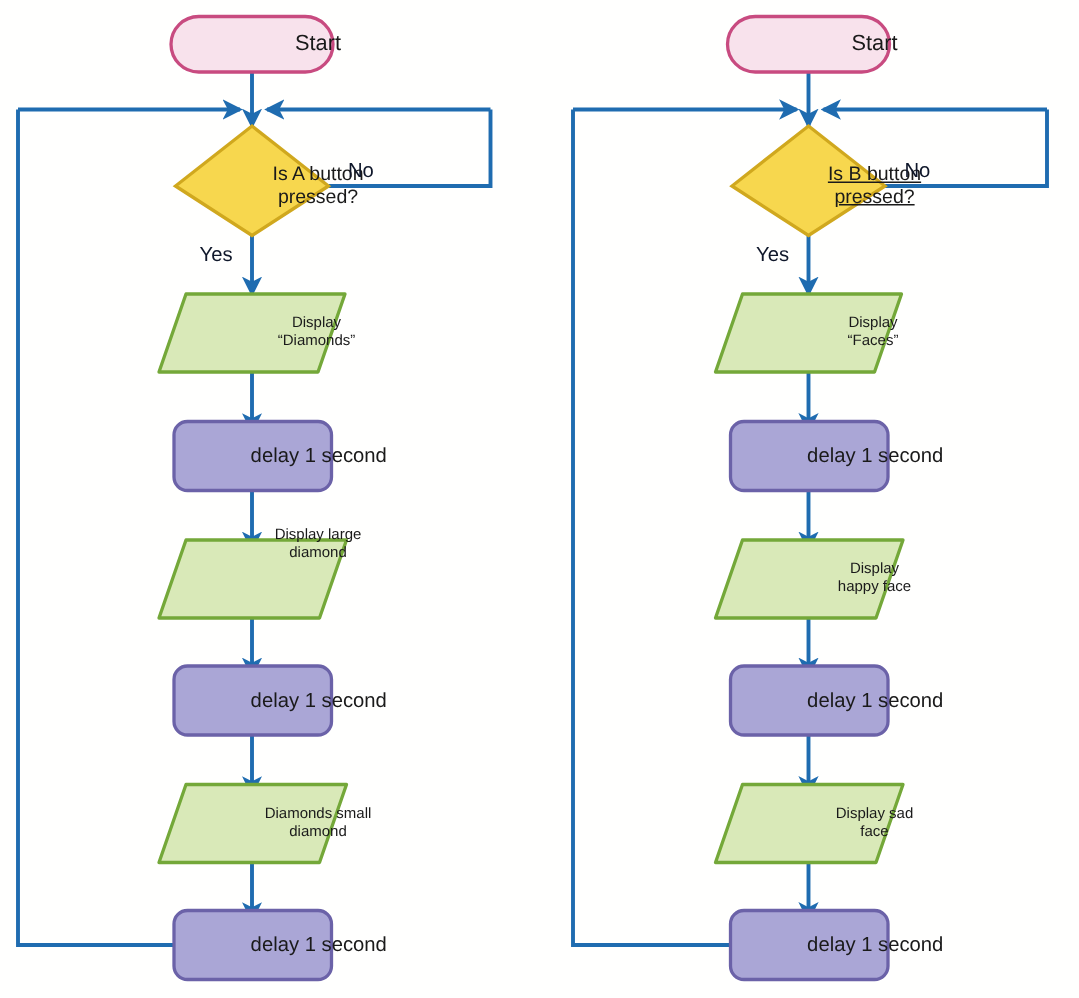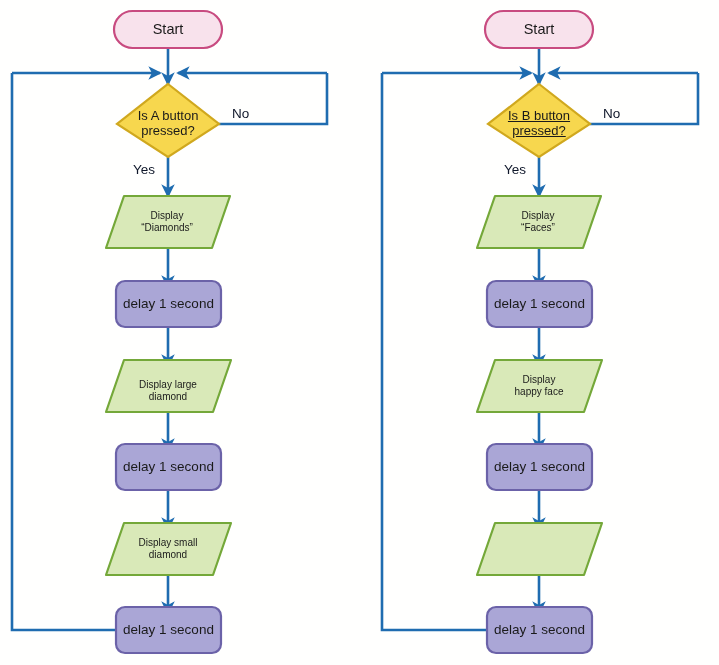"Start" .node-label { margin-left: none -> 44px }
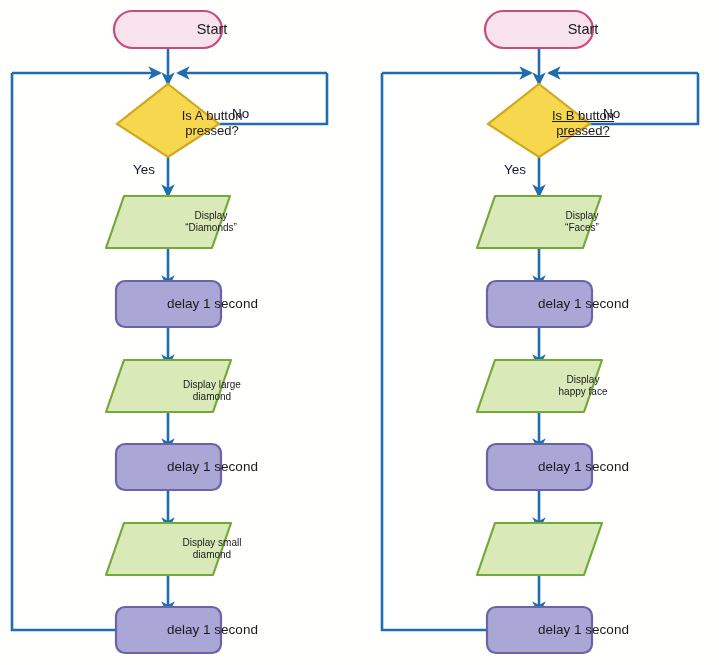"Display large" div.node-label { top: 372px -> 344px }
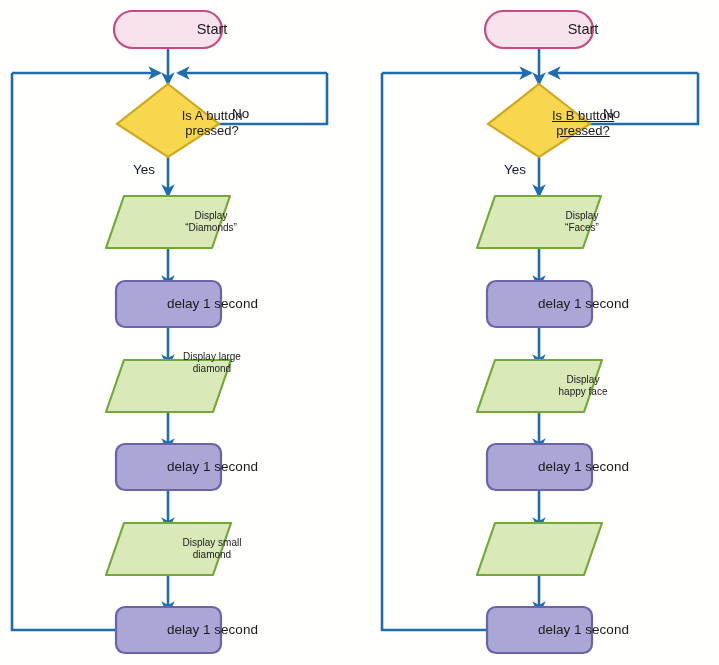"Display small" div.node-label { text: Display -> Diamonds }
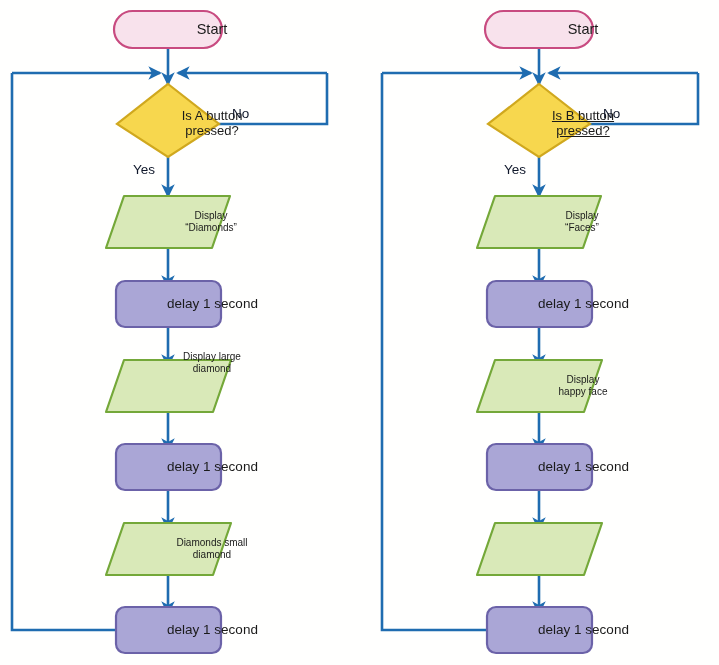"Display sad" div.node-label { html: none -> <div>Display sad face</div> }
